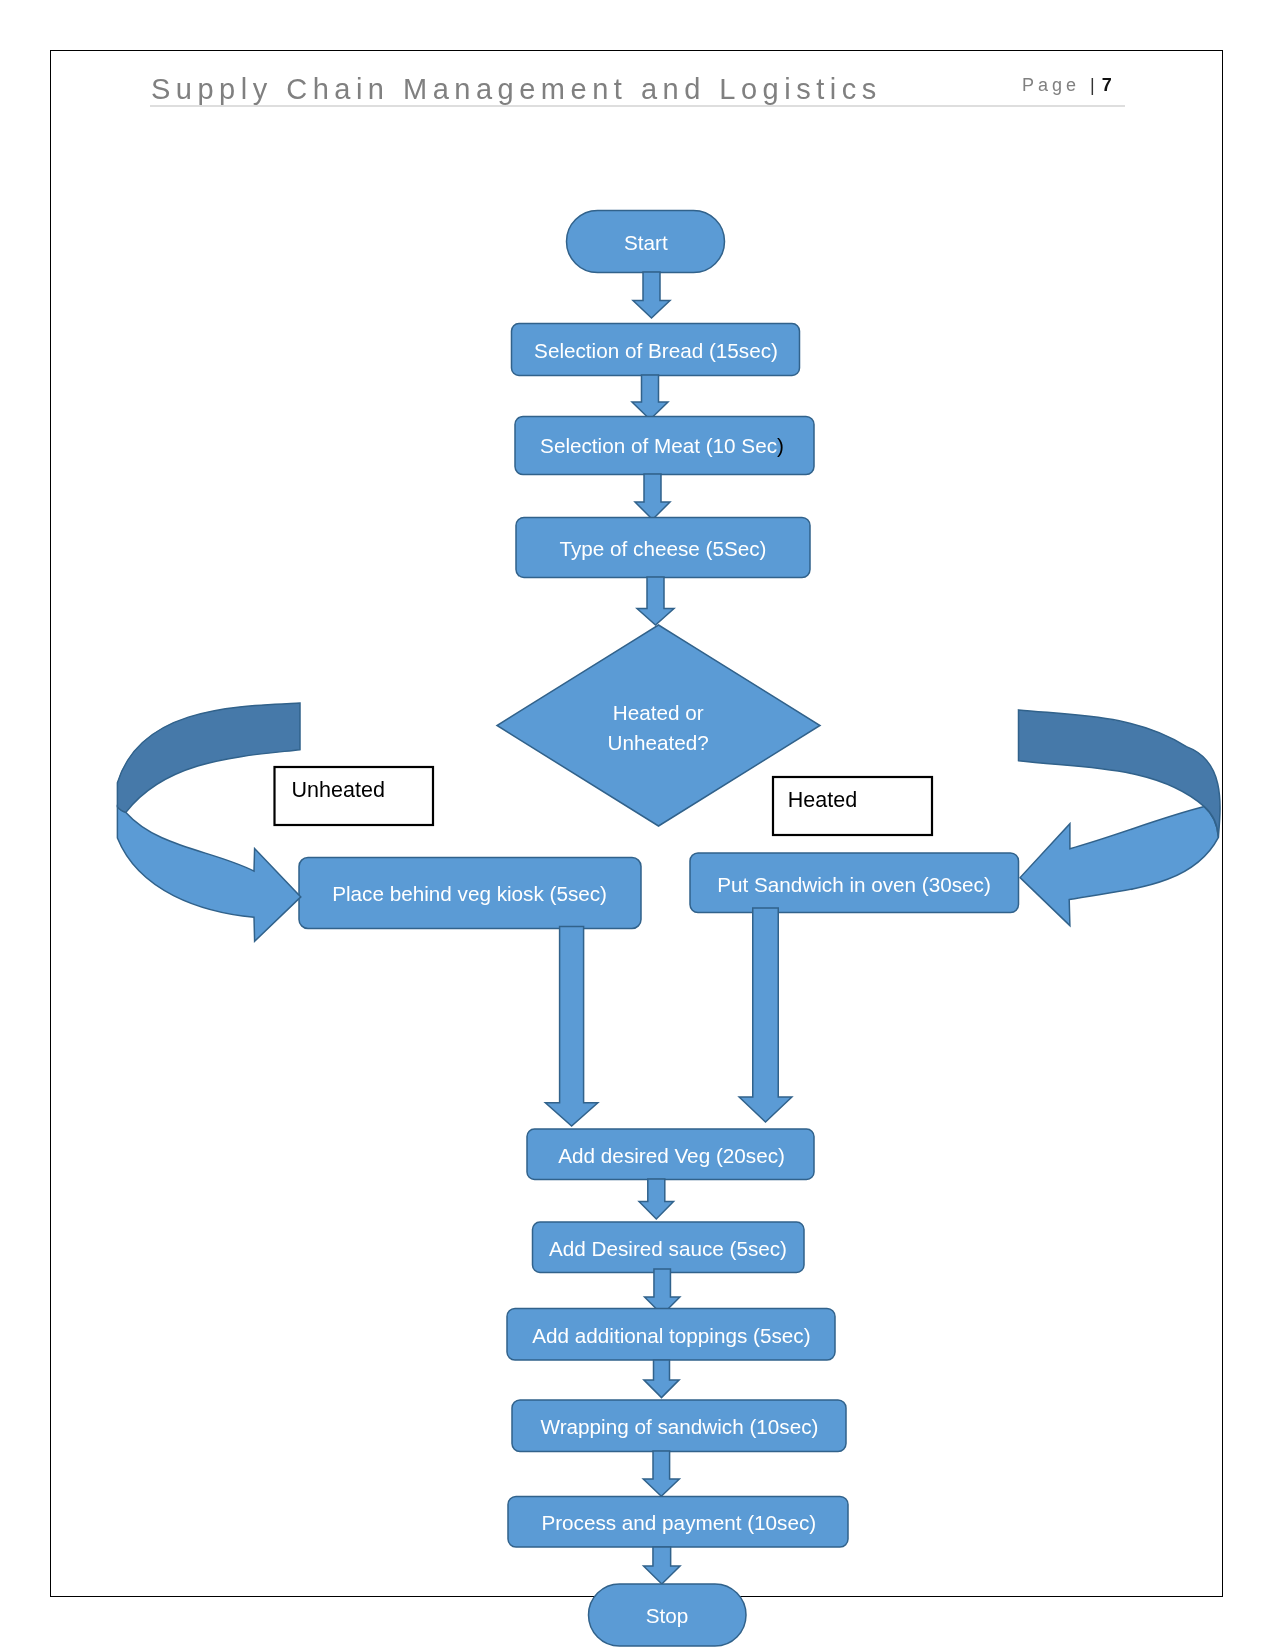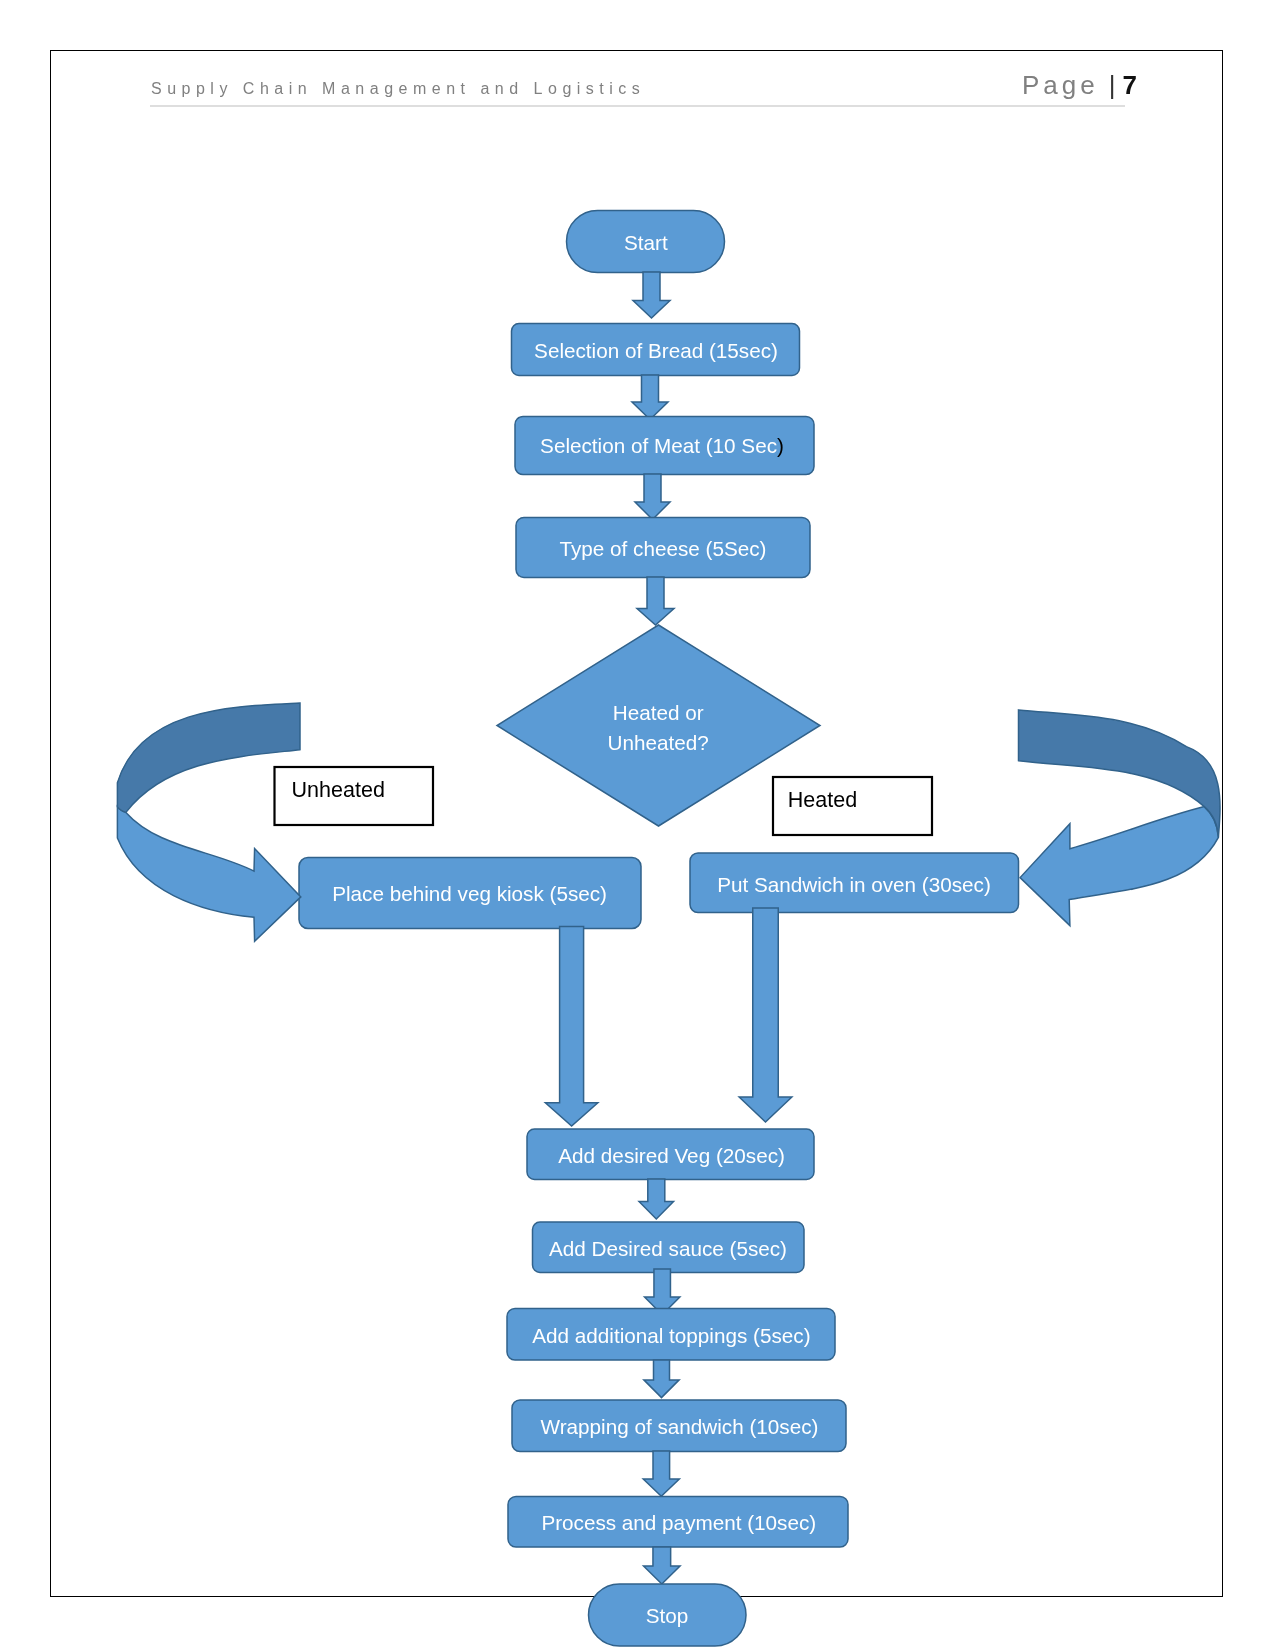"Supply Chain Management and Logistics" .hdr-left { font-size: 16px -> 29px }
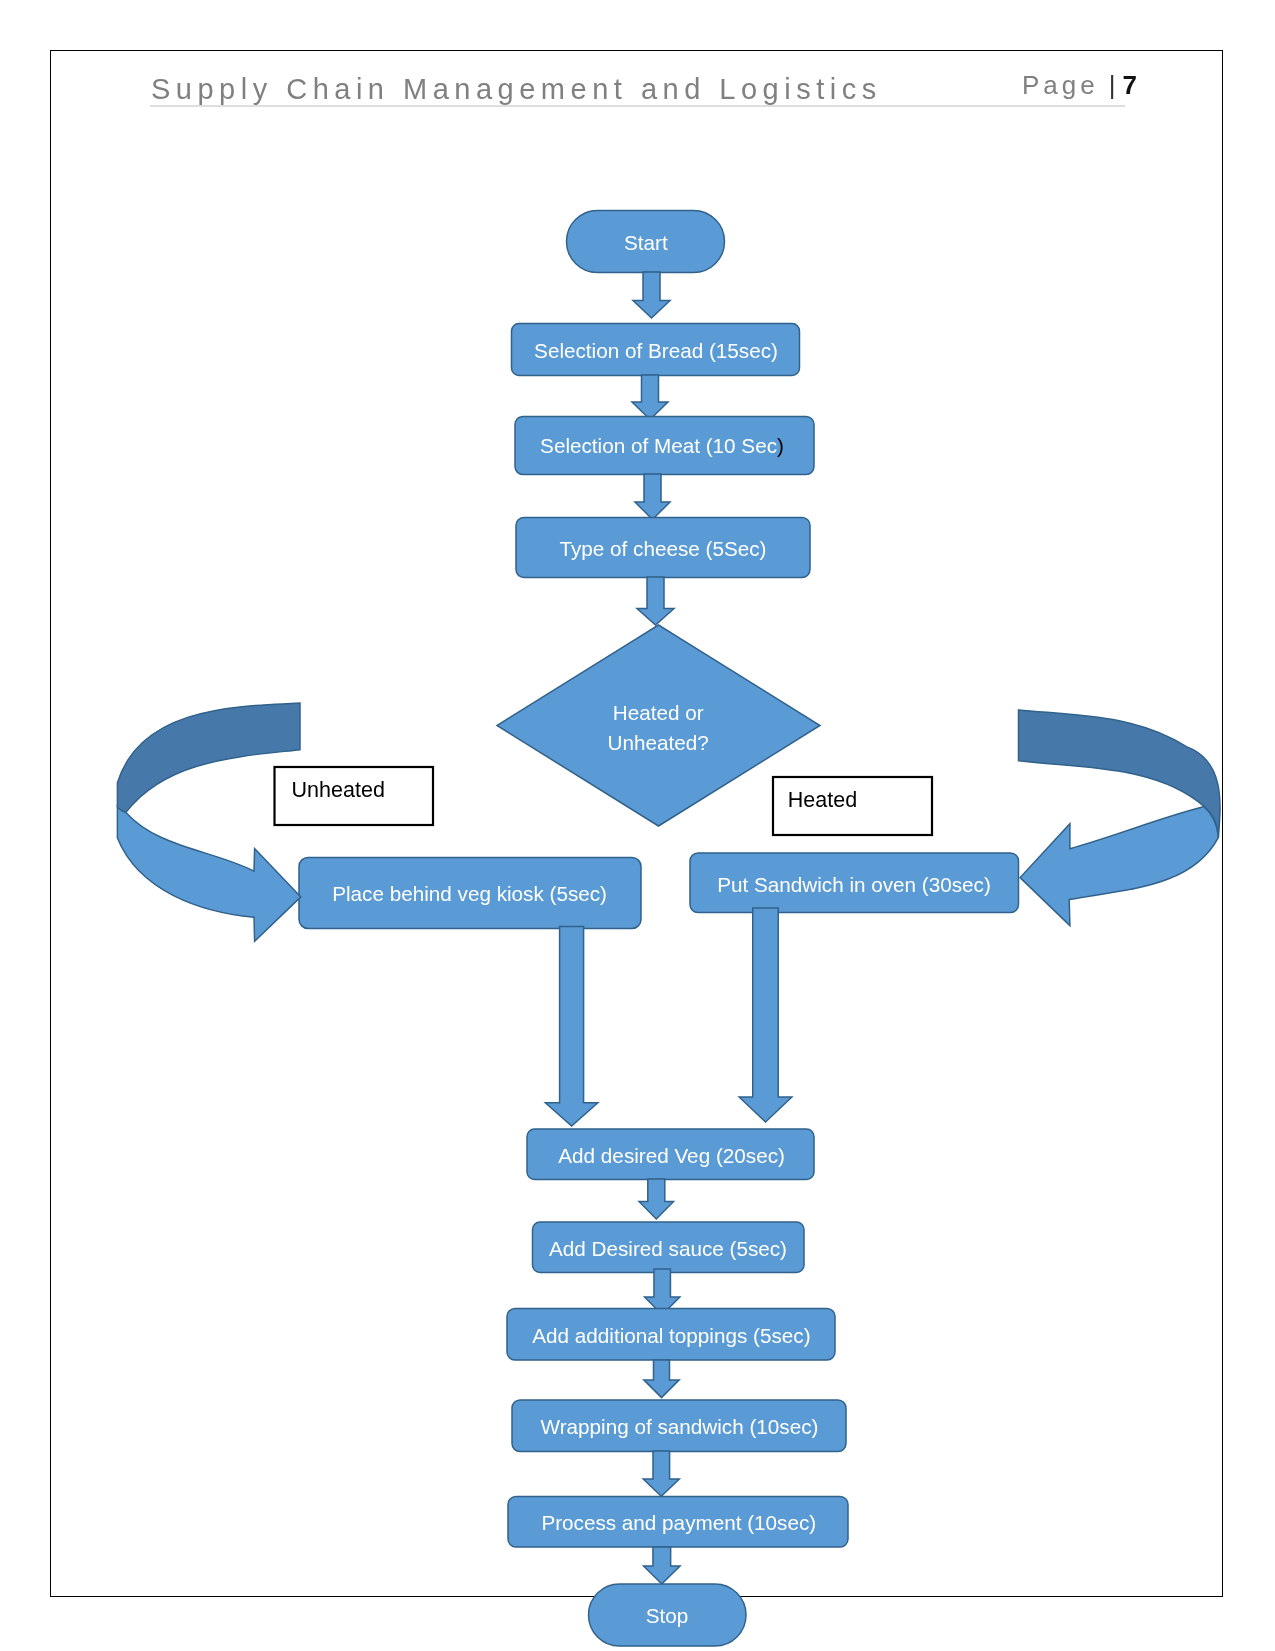"Page | 7" .hdr-right { font-size: 26px -> 18px }
